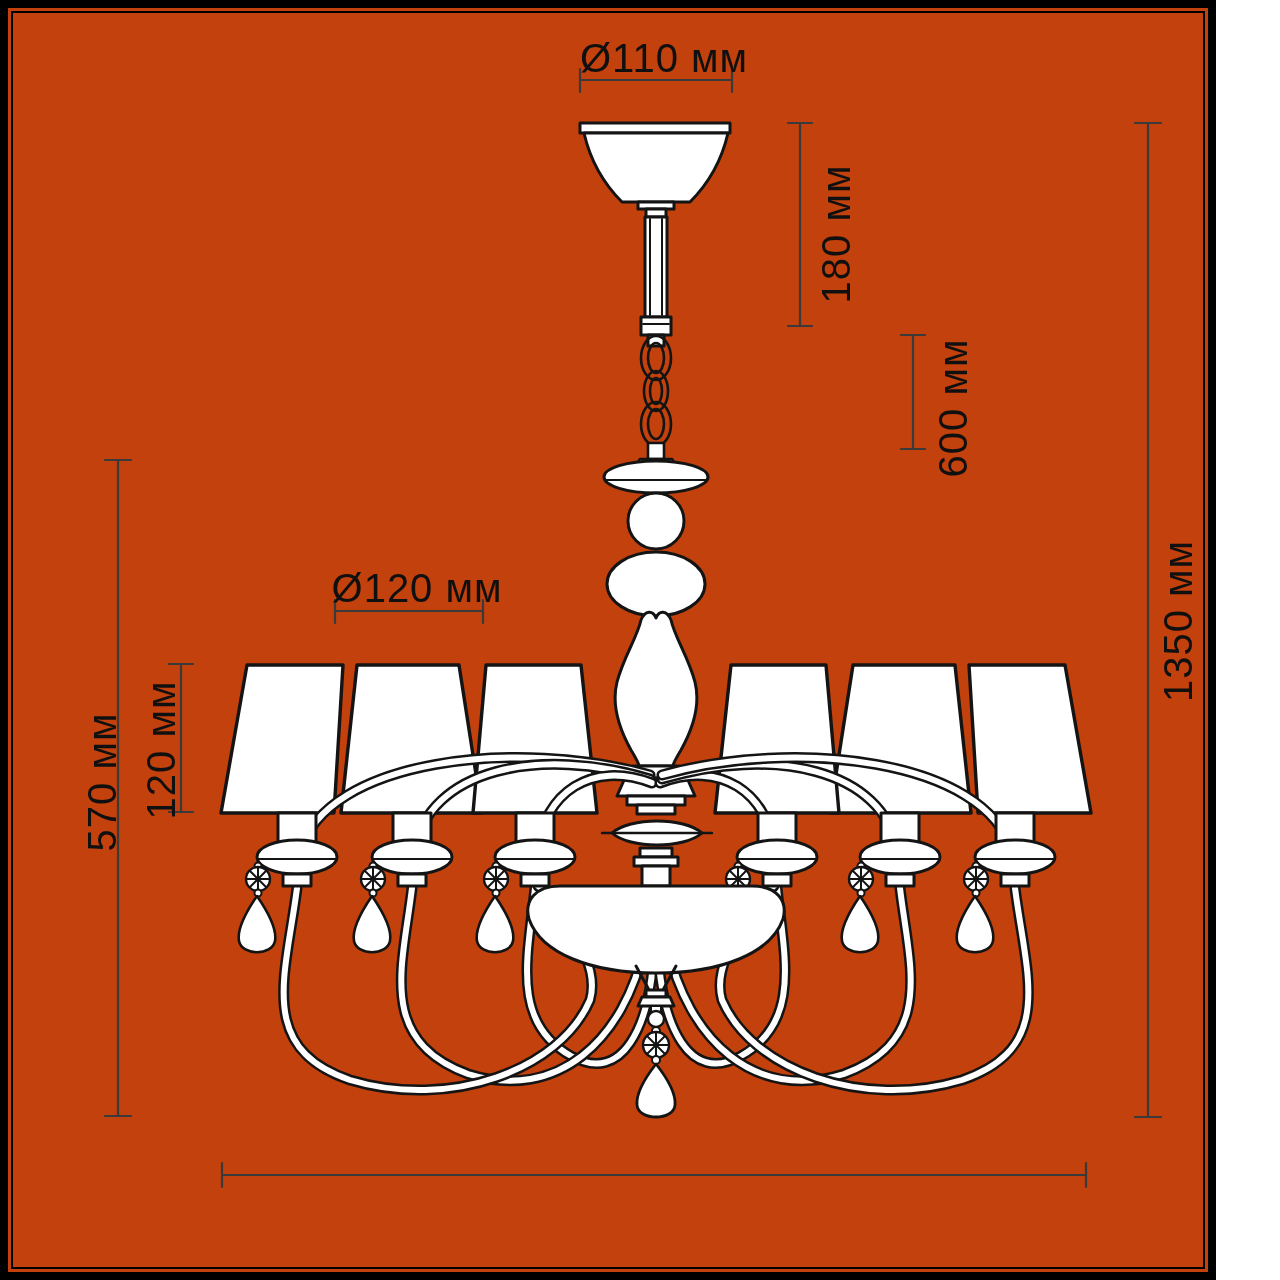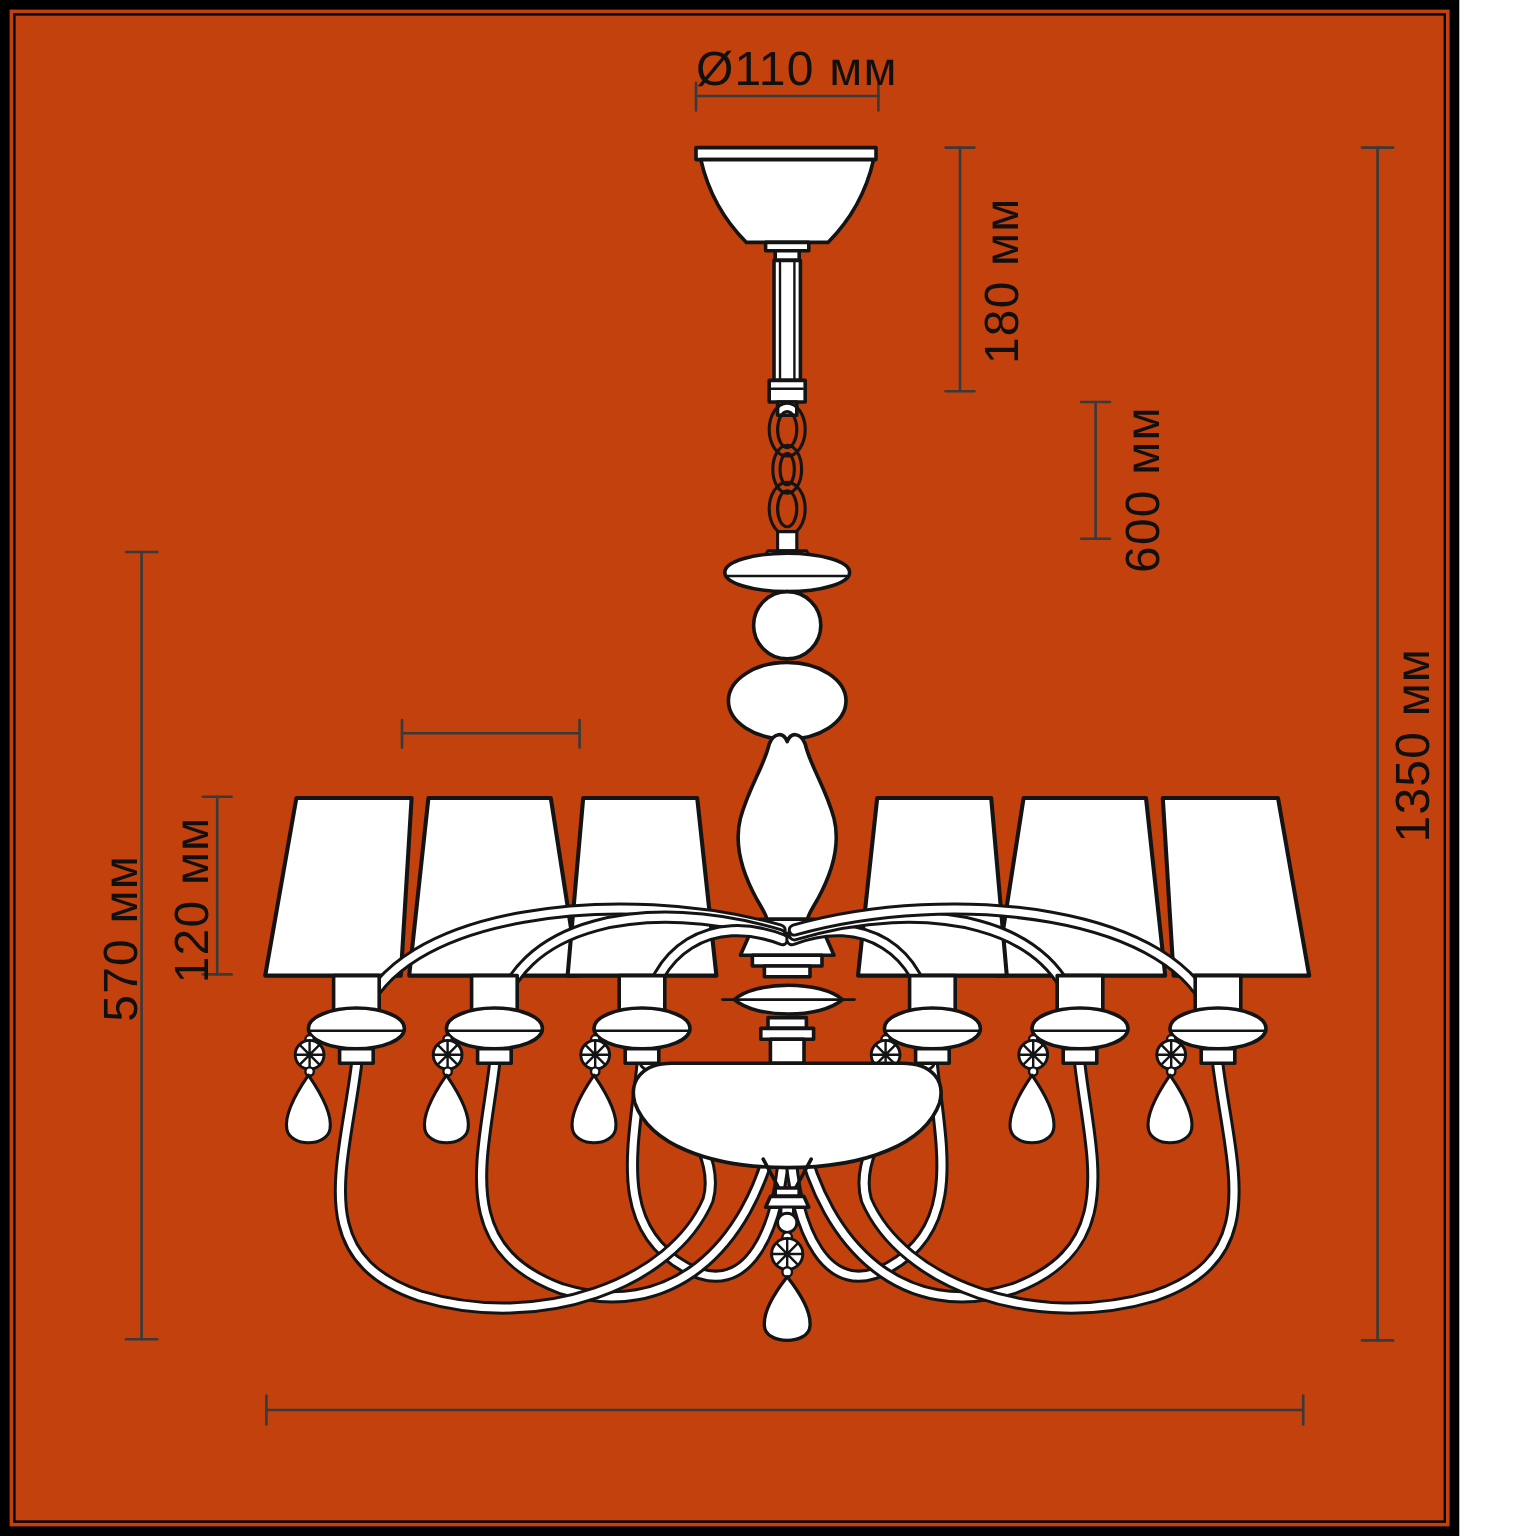"Ø120 мм" div.dim-label { html: none -> <div>Ø120 мм</div> }
